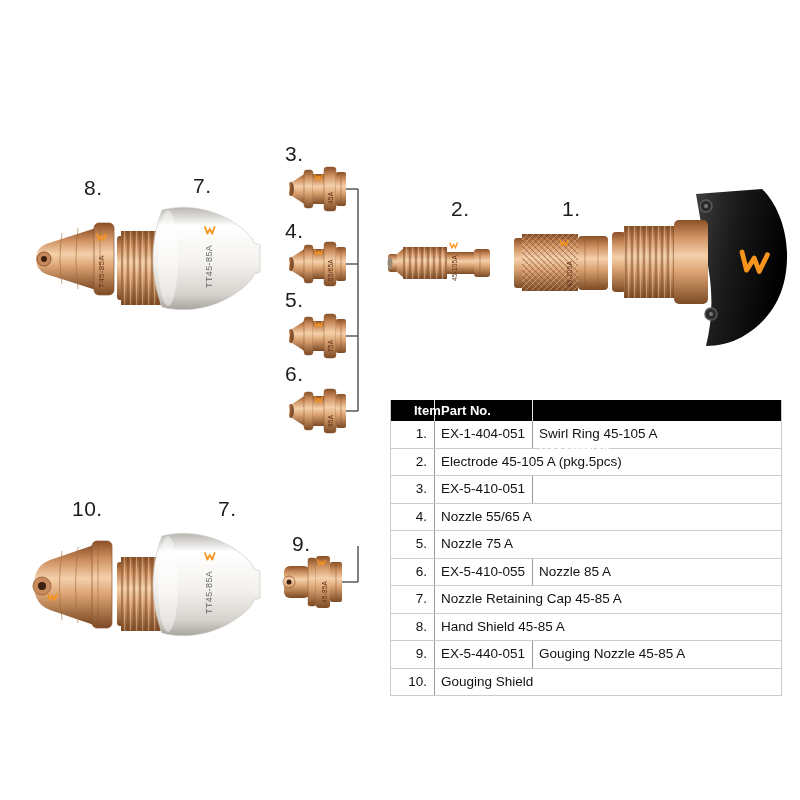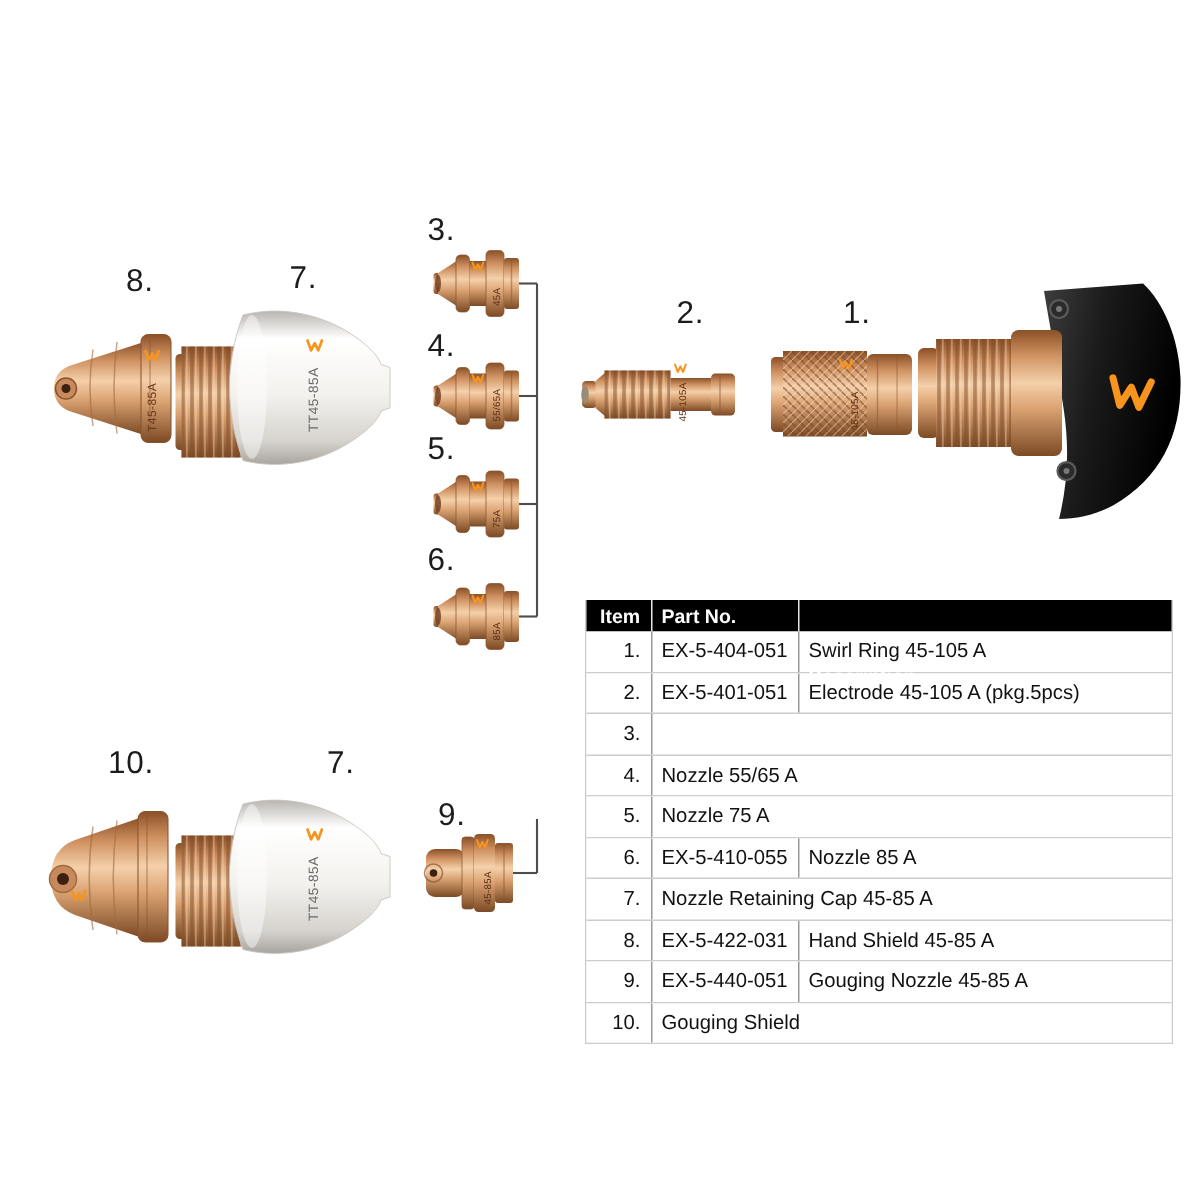"Item" .t-head .col-item { padding-left: 9px -> 23px }
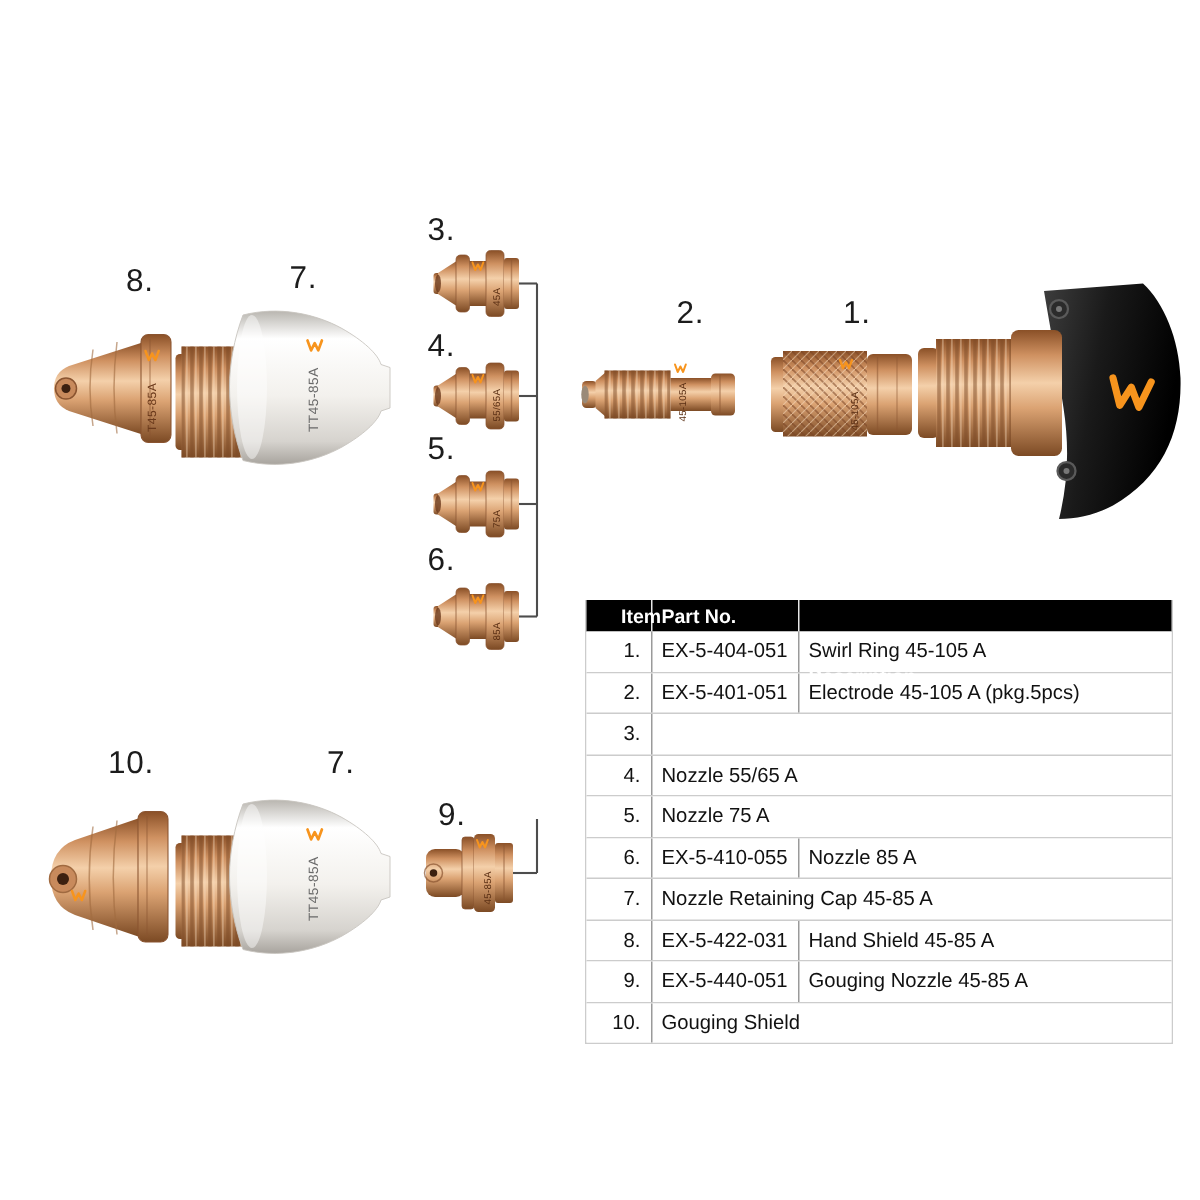"EX-5-404-051" div.col-part { text: EX-5-404-051 -> EX-1-404-051 }
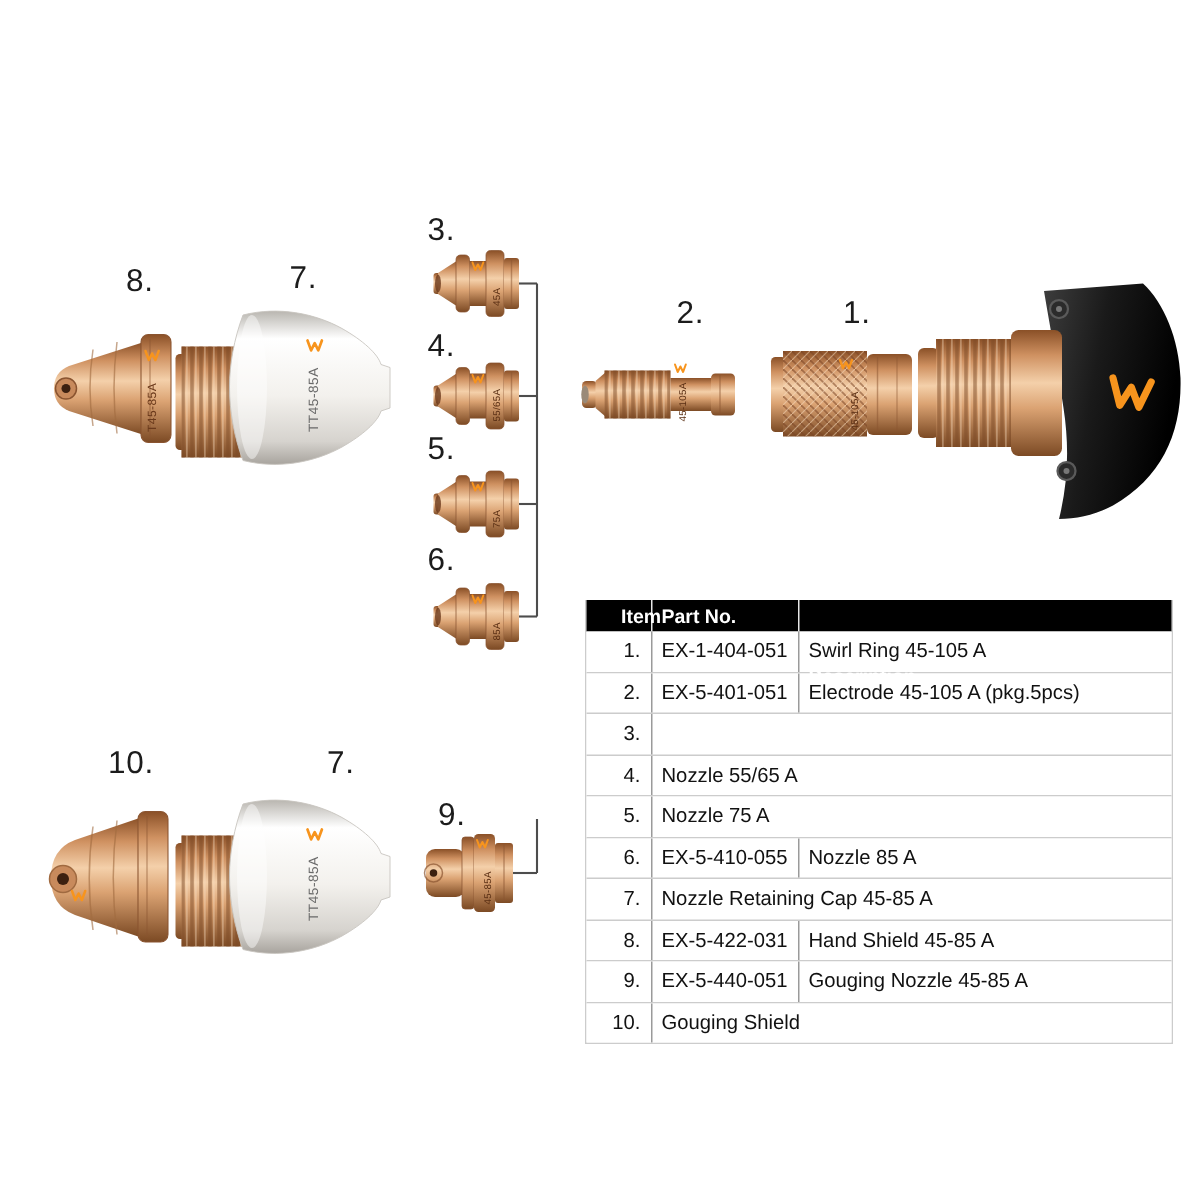"EX-5-401-051" div.col-part { html: <div>EX-5-401-051</div> -> none }
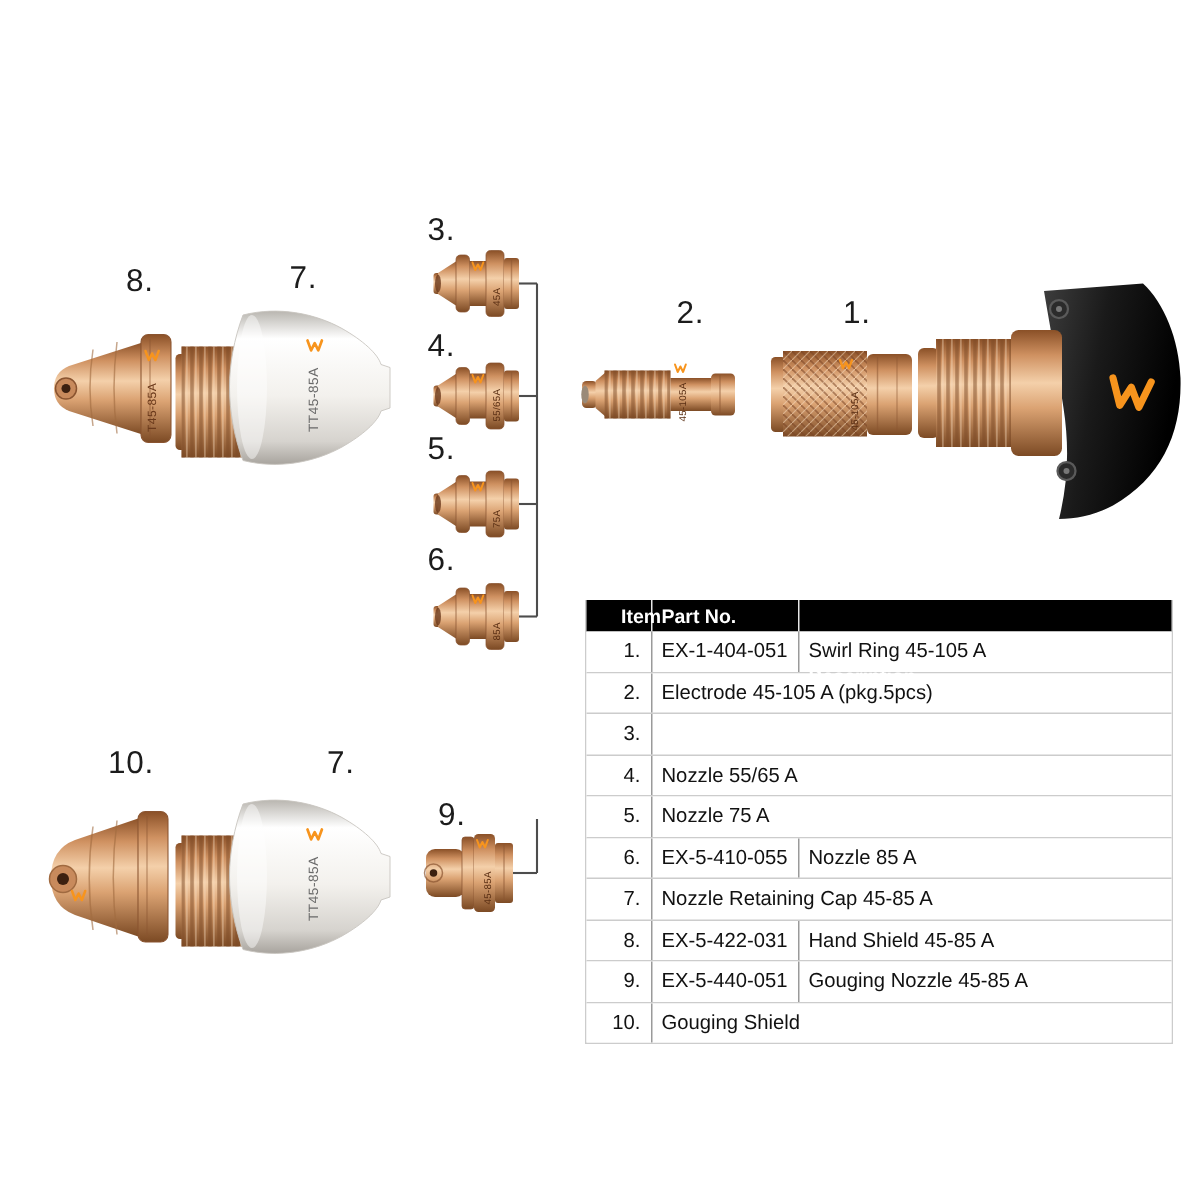"EX-5-410-051" div.col-part { html: none -> <div>EX-5-410-051</div> }
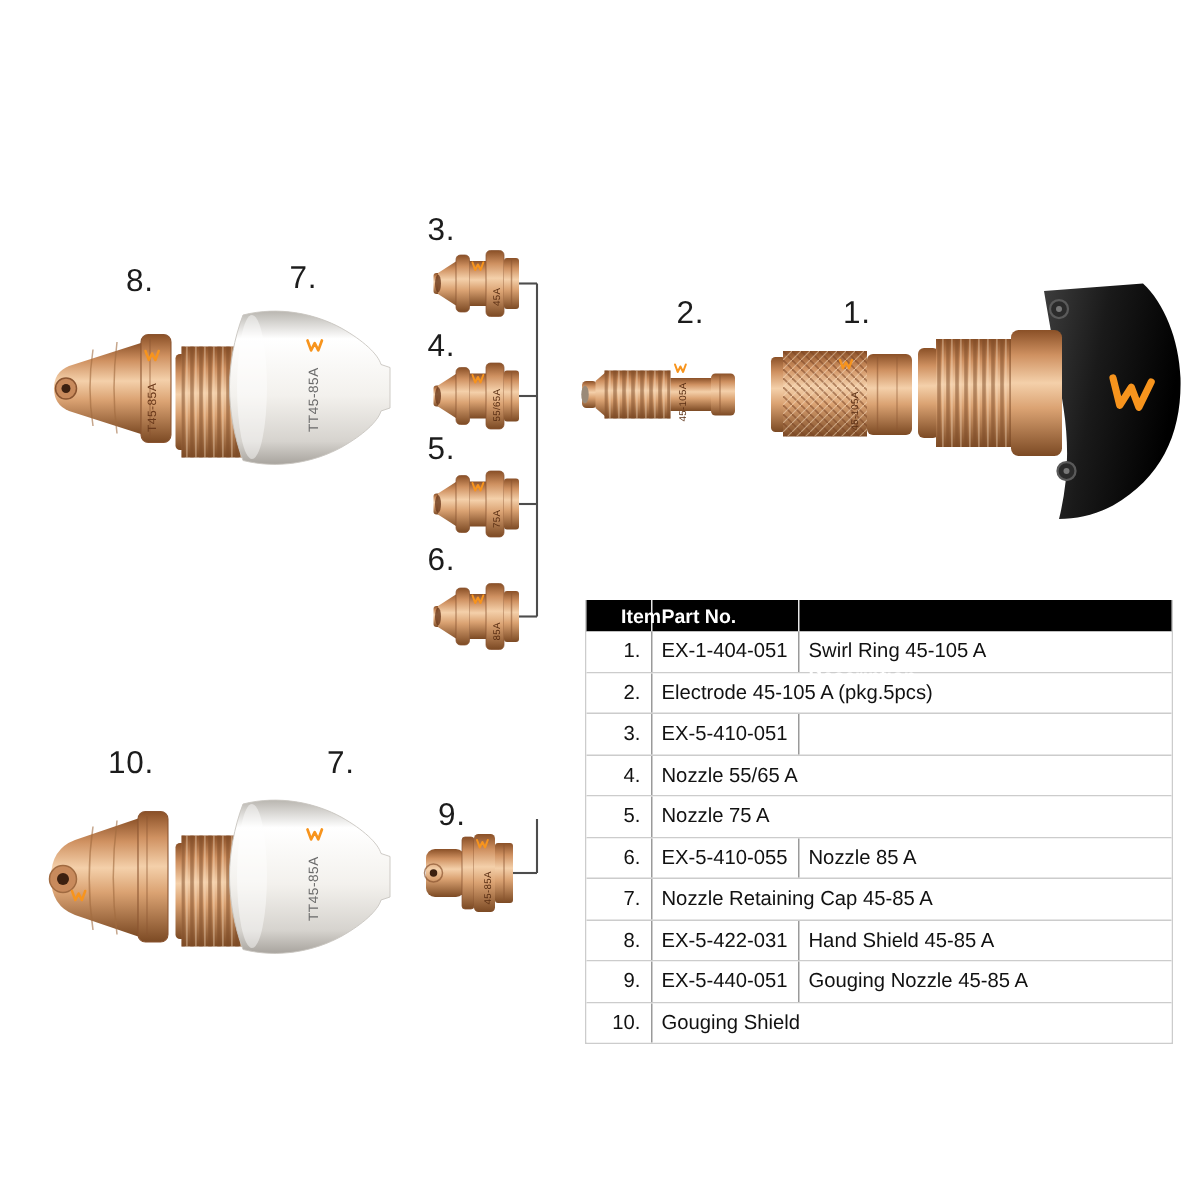"EX-5-422-031" div.col-part { html: <div>EX-5-422-031</div> -> none }
